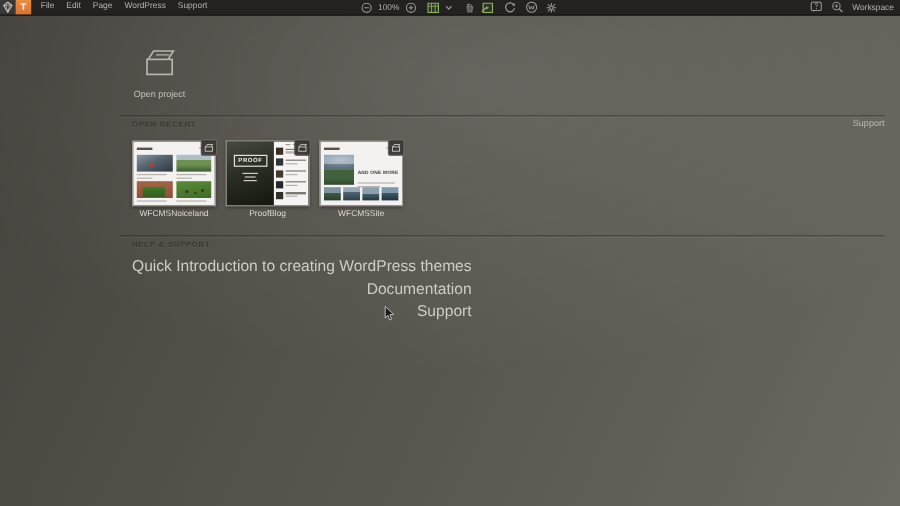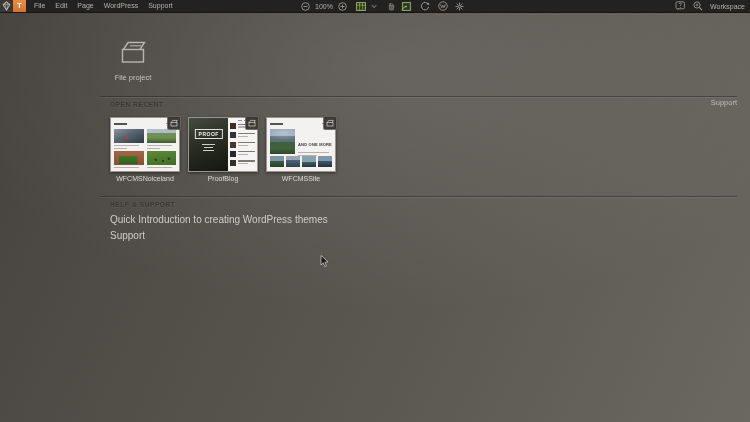"File project" span.open-project-label { text: File -> Open }
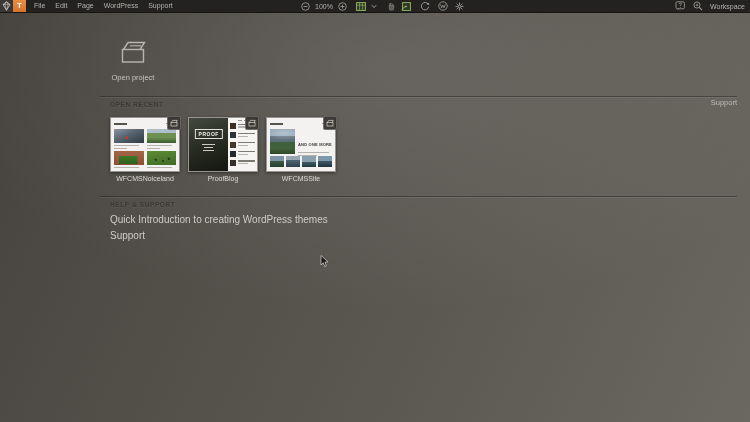"Quick Introduction to creating WordPress" .help-link { font-size: 10px -> 13px; text-align: none -> right }
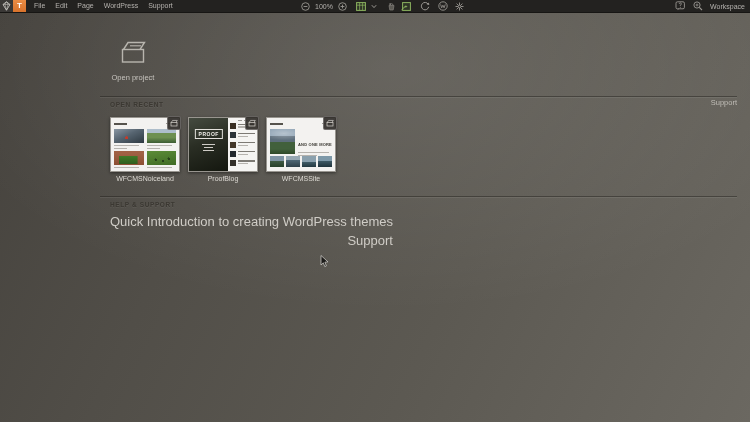"Documentation" span.help-link { html: none -> <span>Documentation</span> }
